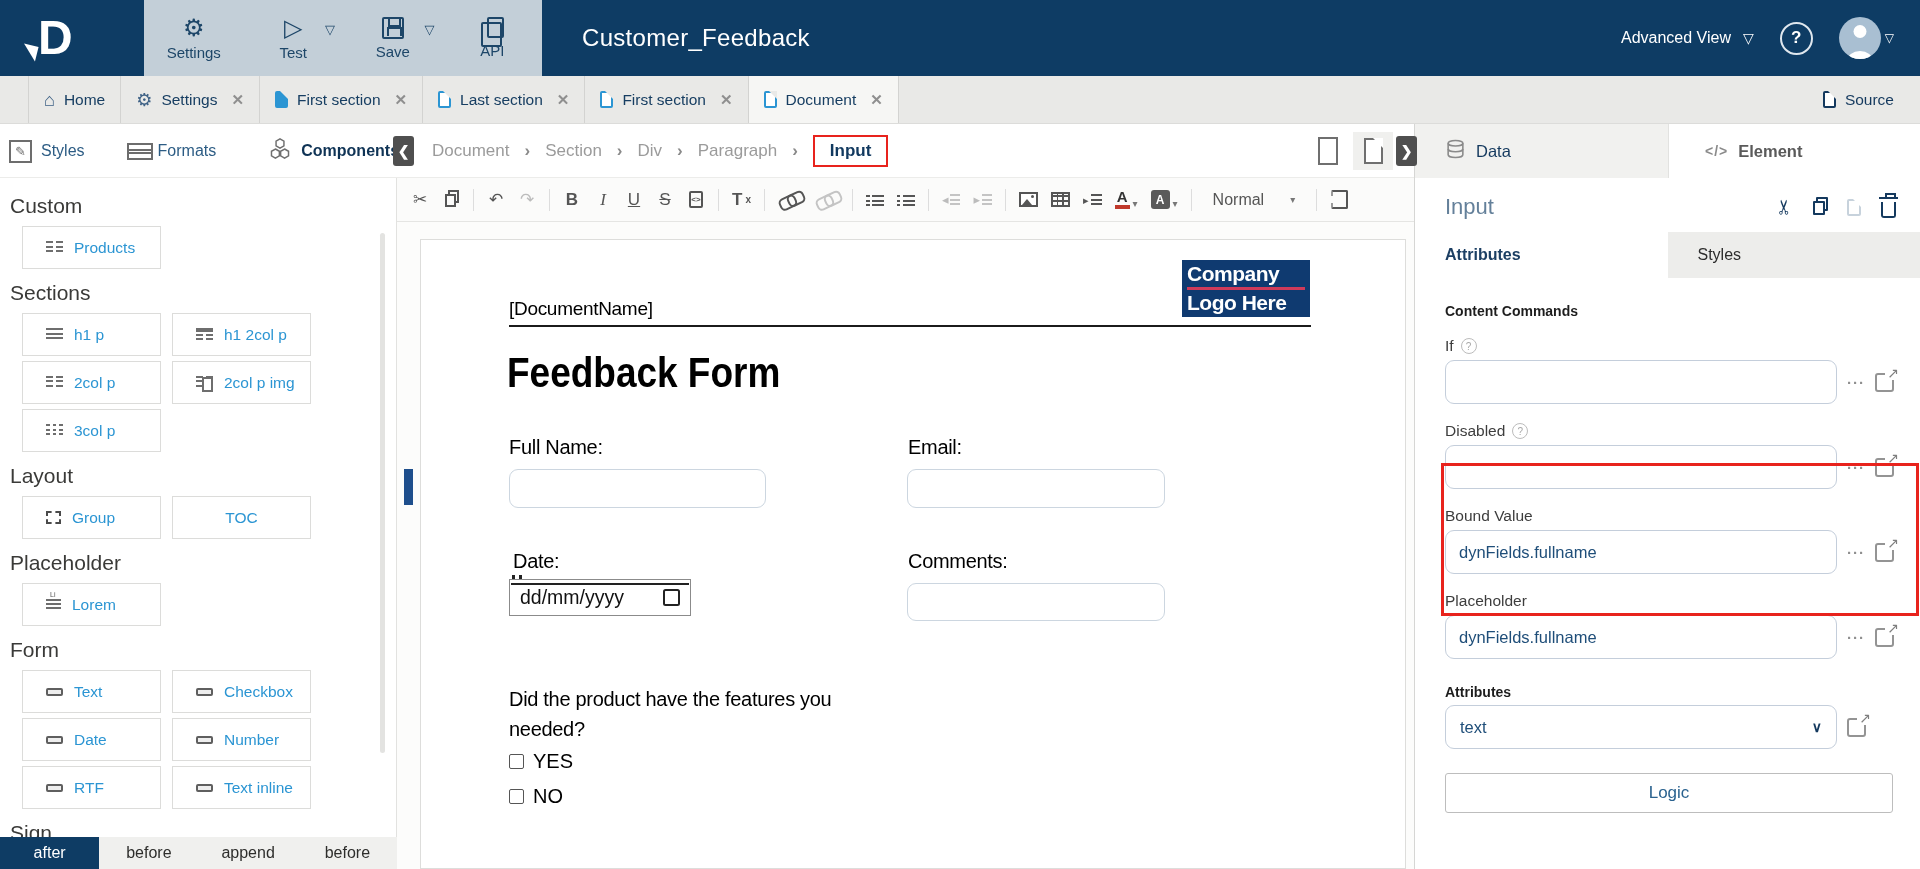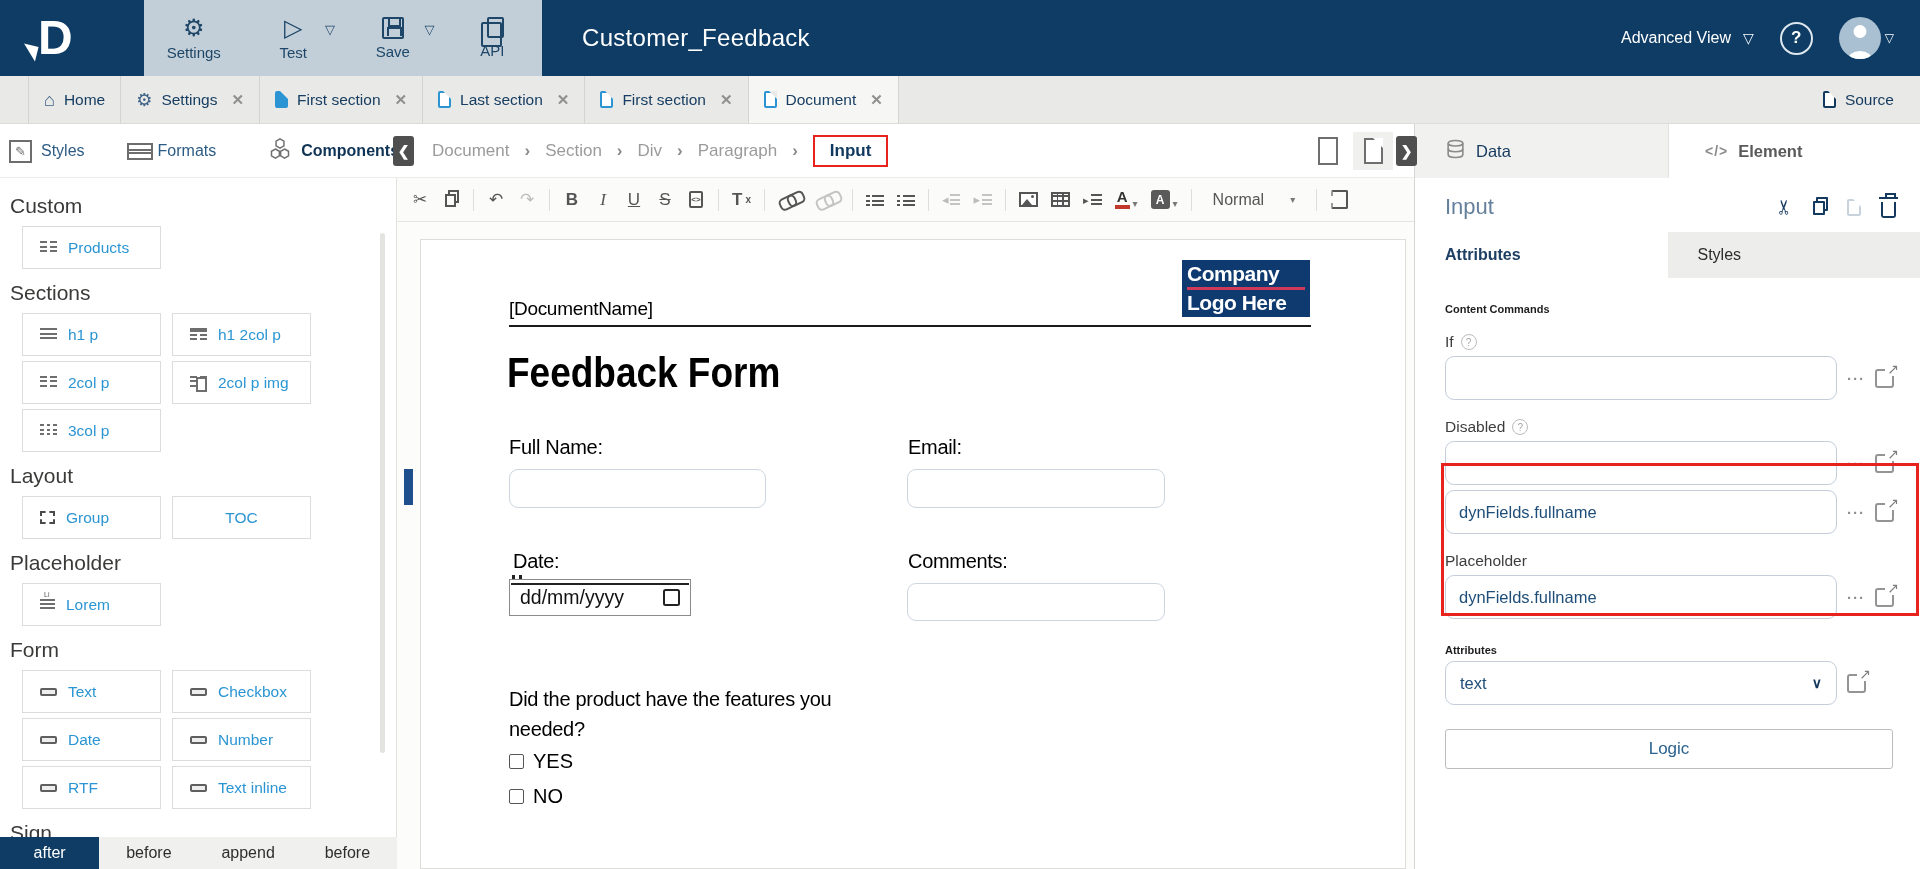"Products" .card { padding-left: 17px -> 23px }
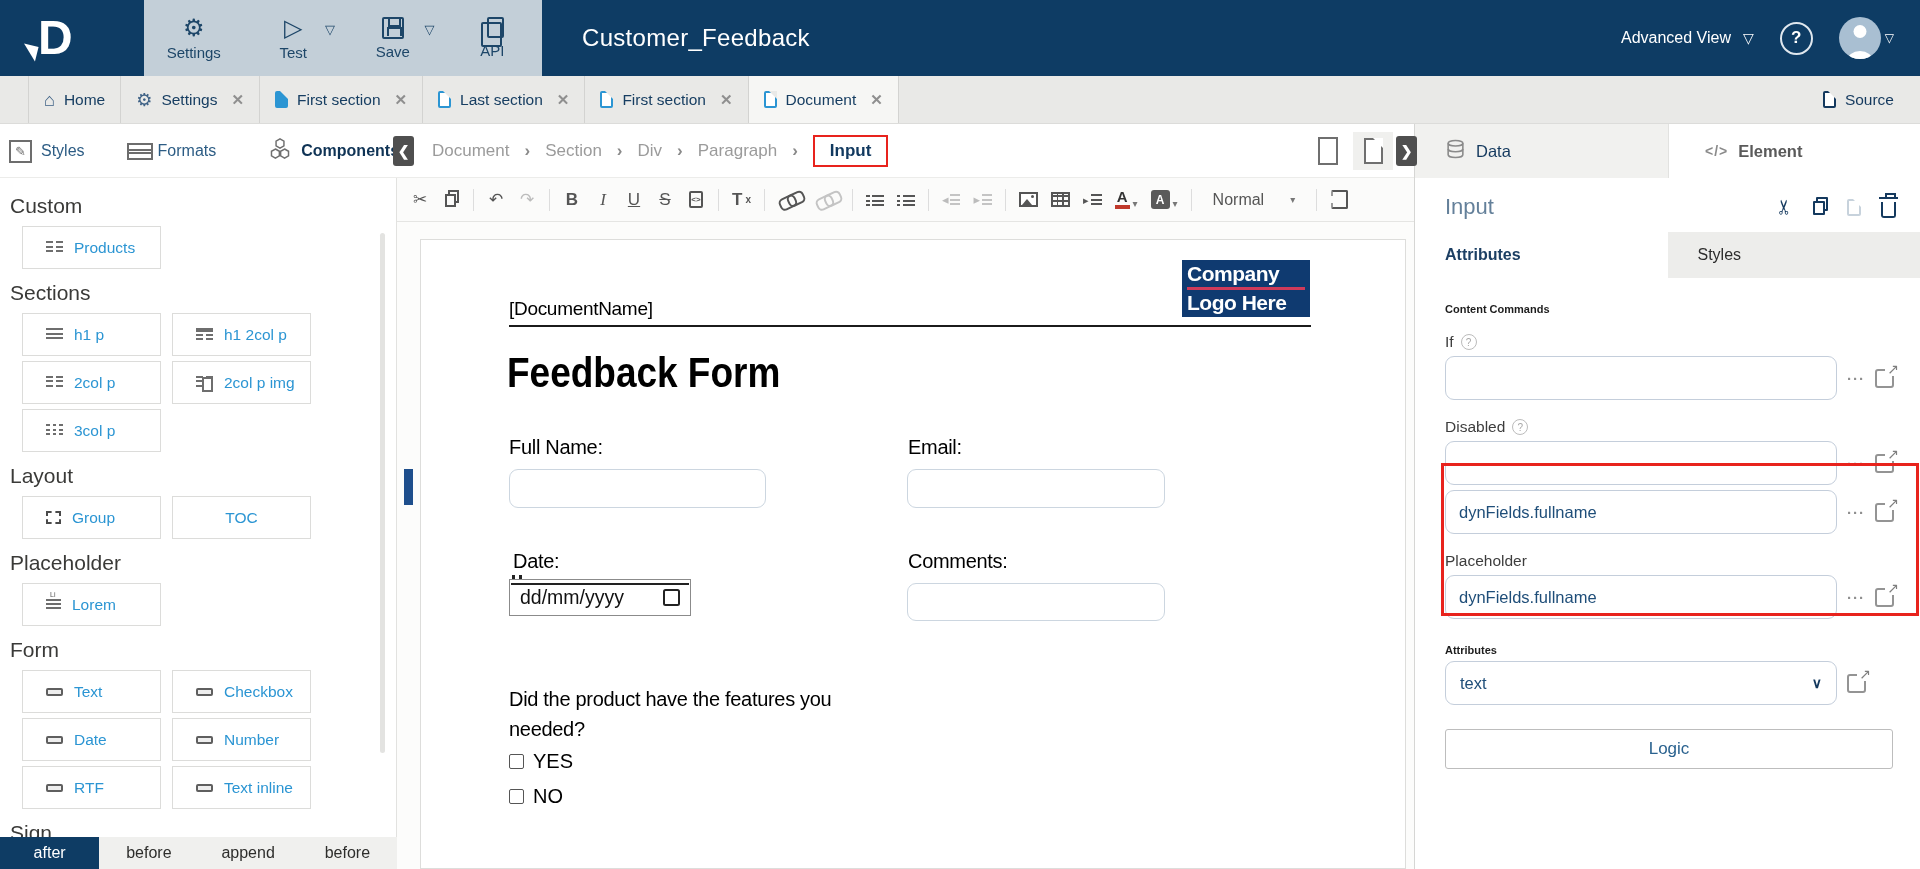"Content Commands" .sec-h { font-size: 11px -> 14px }
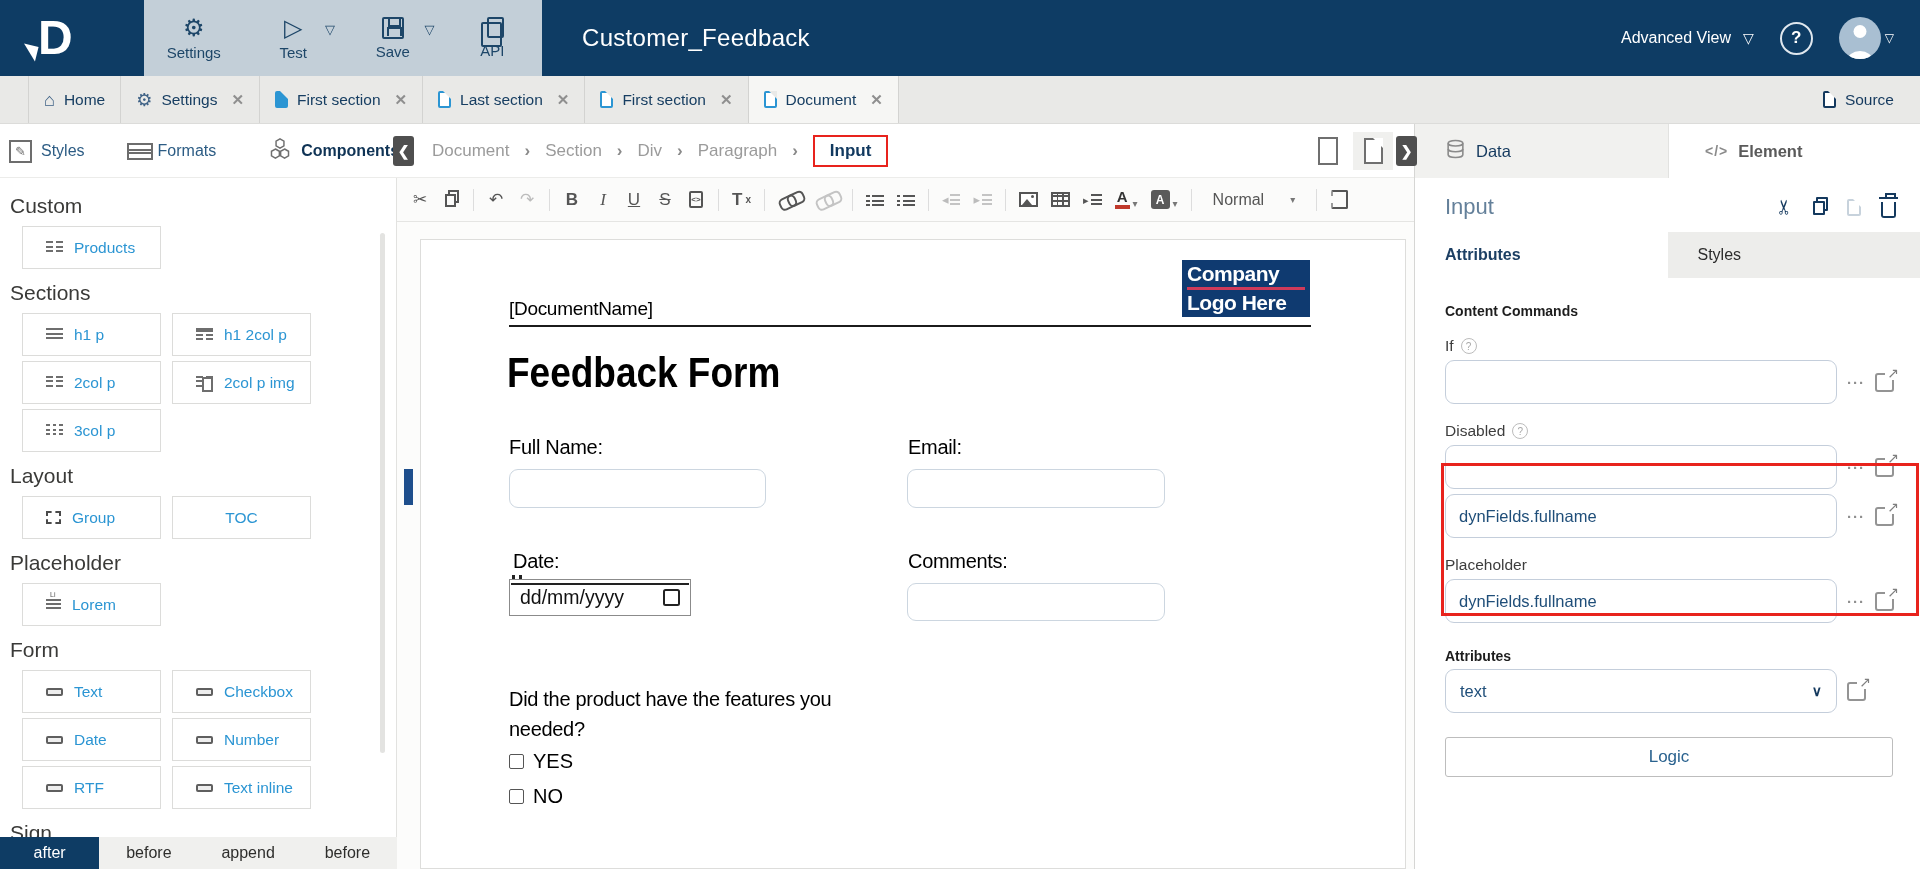"Bound Value" div.f-label { html: none -> <div>Bound Value</div> }
